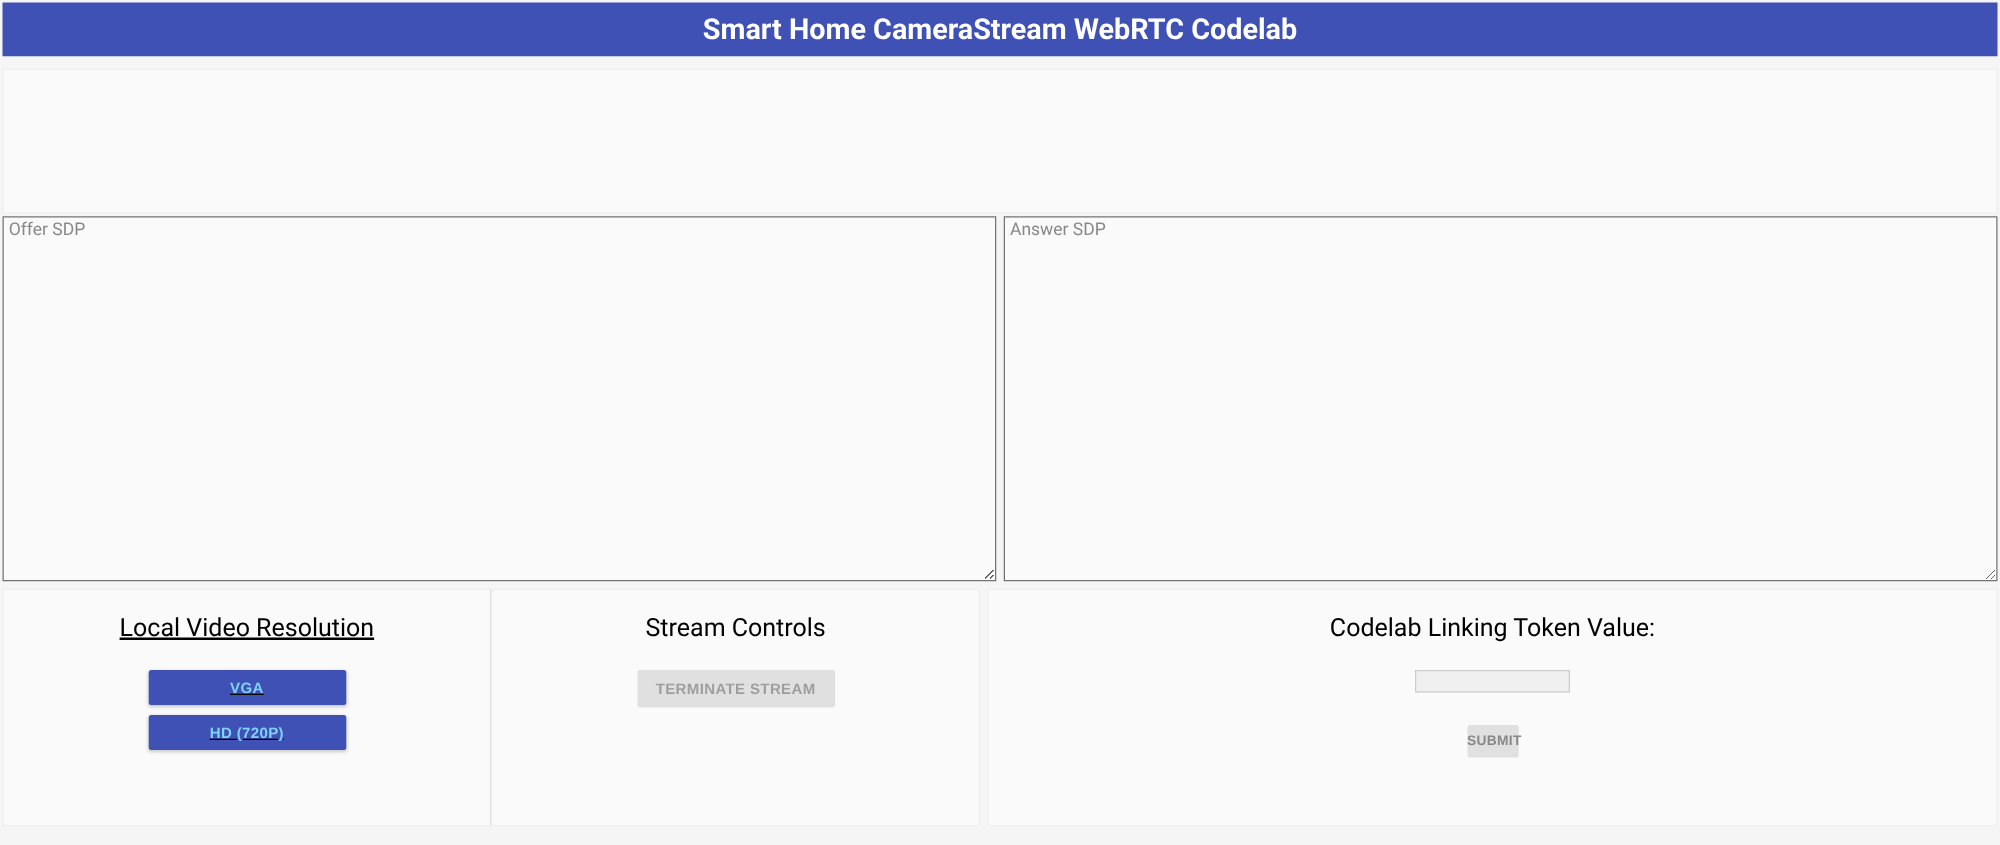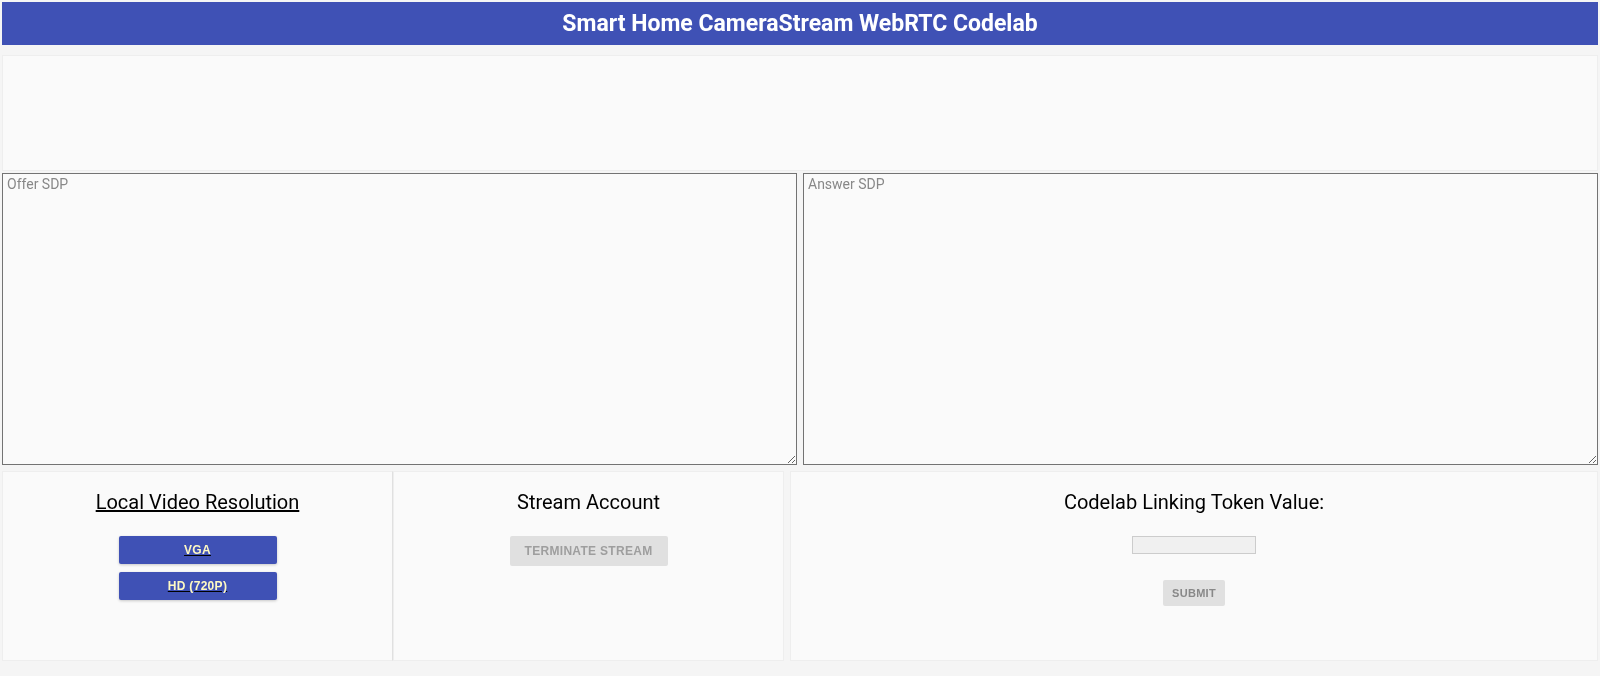"Stream Account" div.panel-title { text: Account -> Controls }
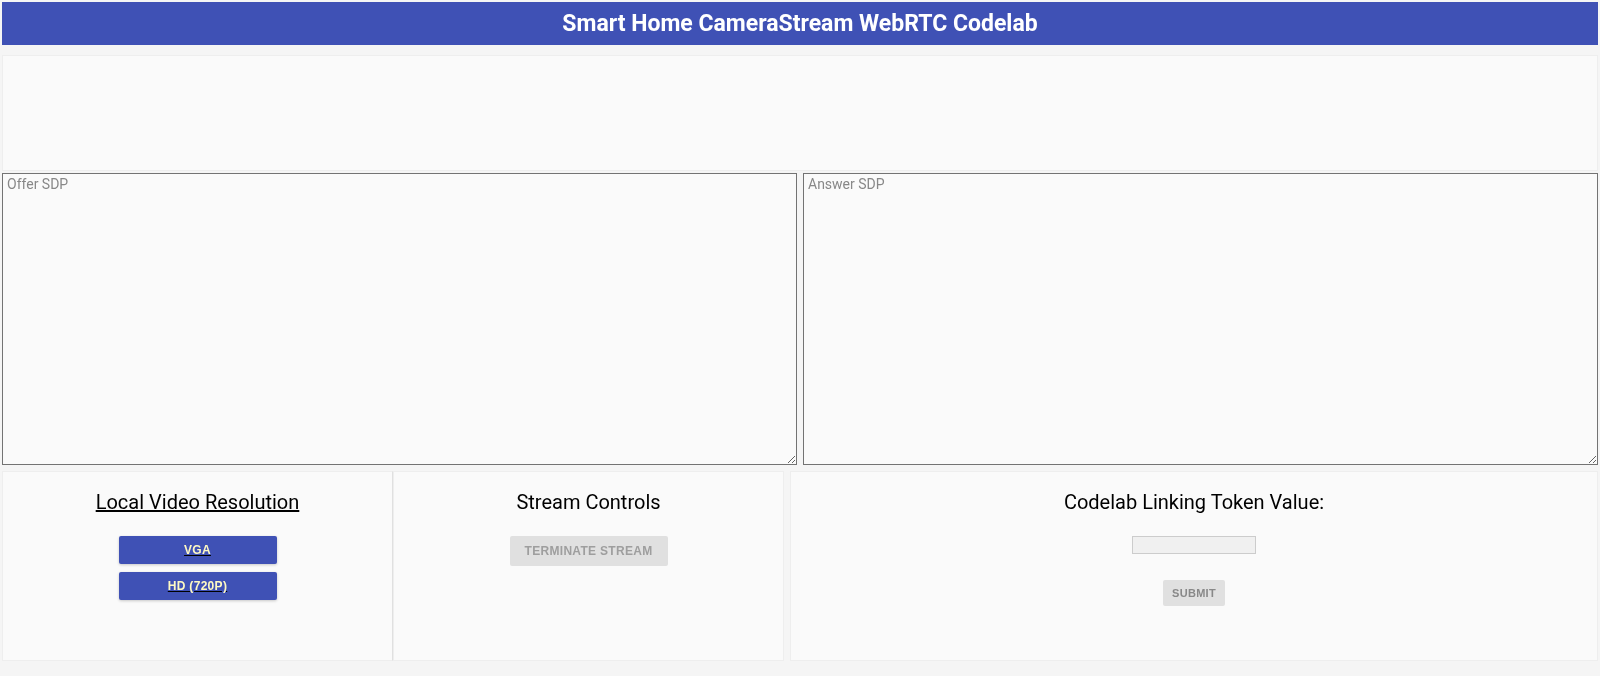"VGA" .btn-vga, .btn-hd, .btn-fullhd { color: #fef9c3 -> #7dd3fc }
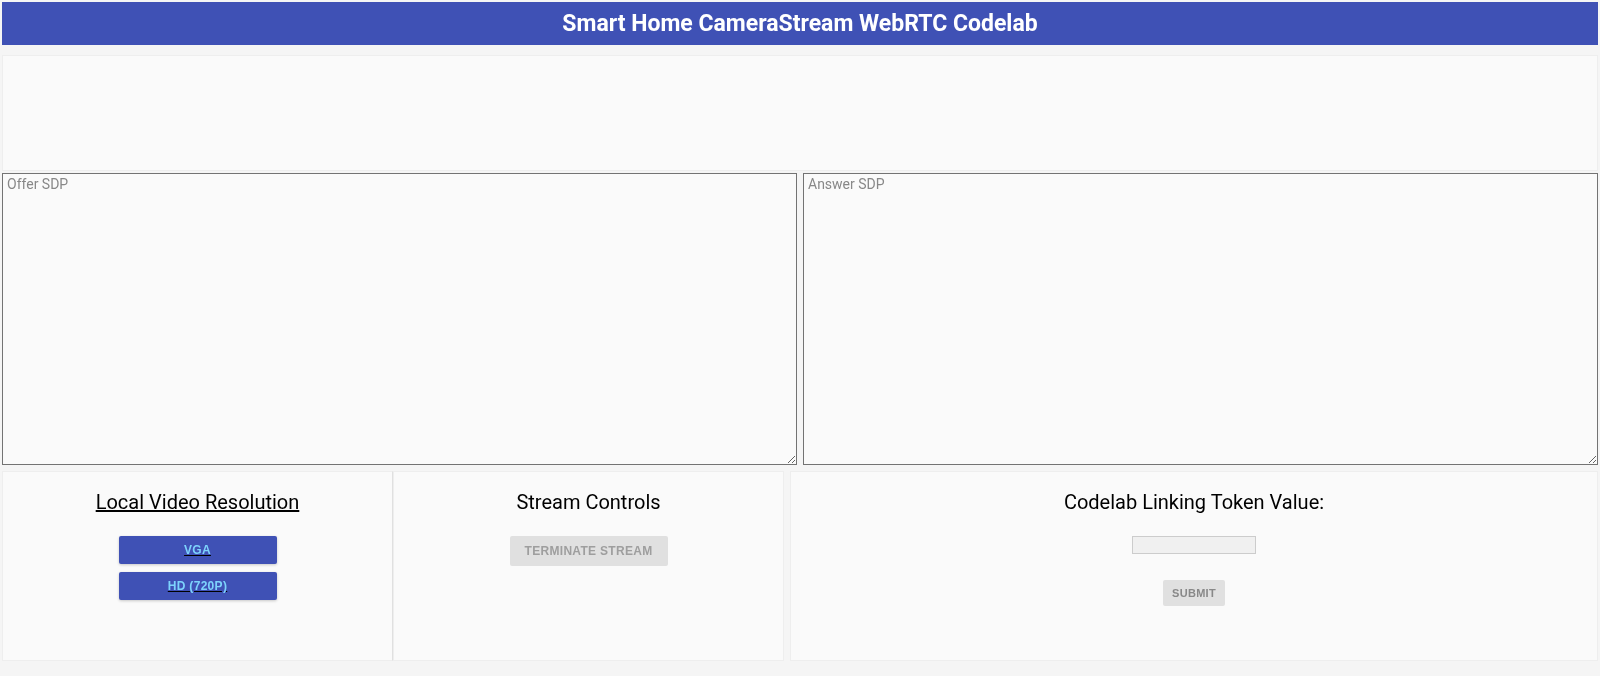"SUBMIT" .btn-submit { width: 62px -> 41px }
